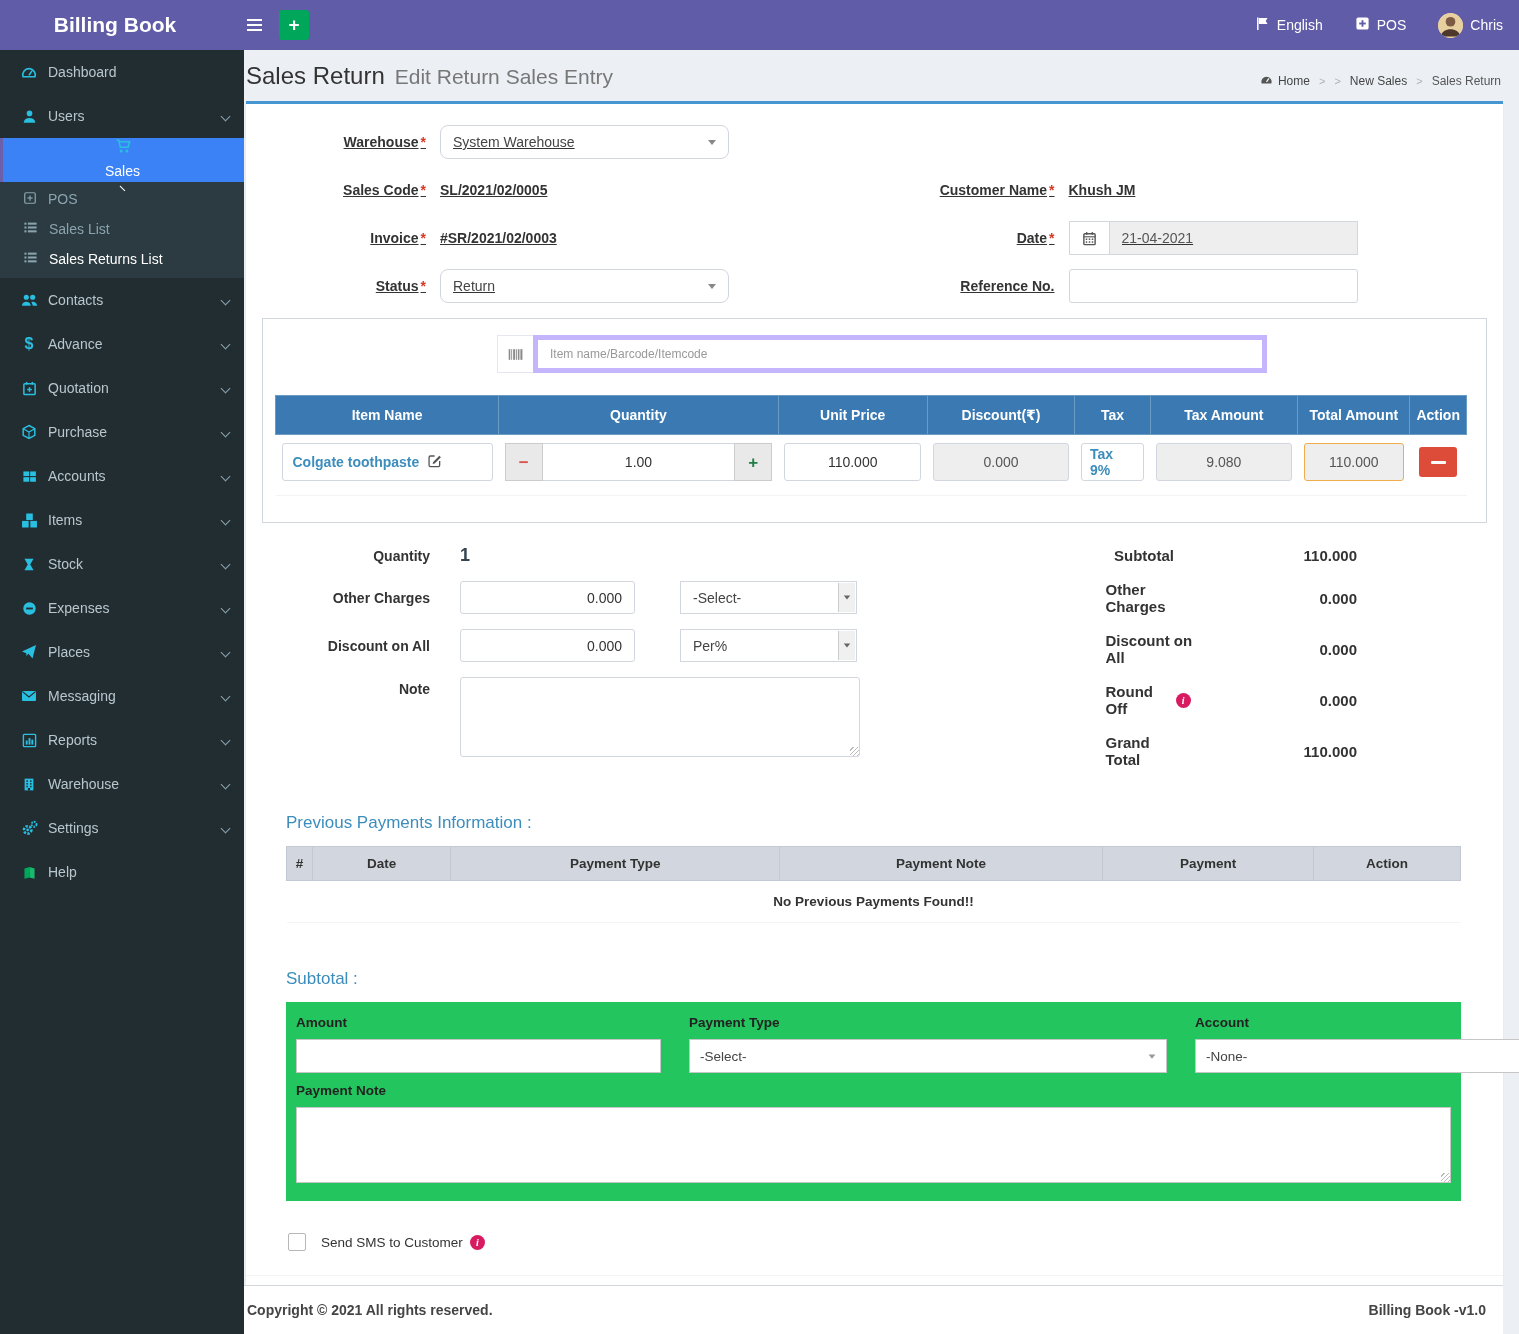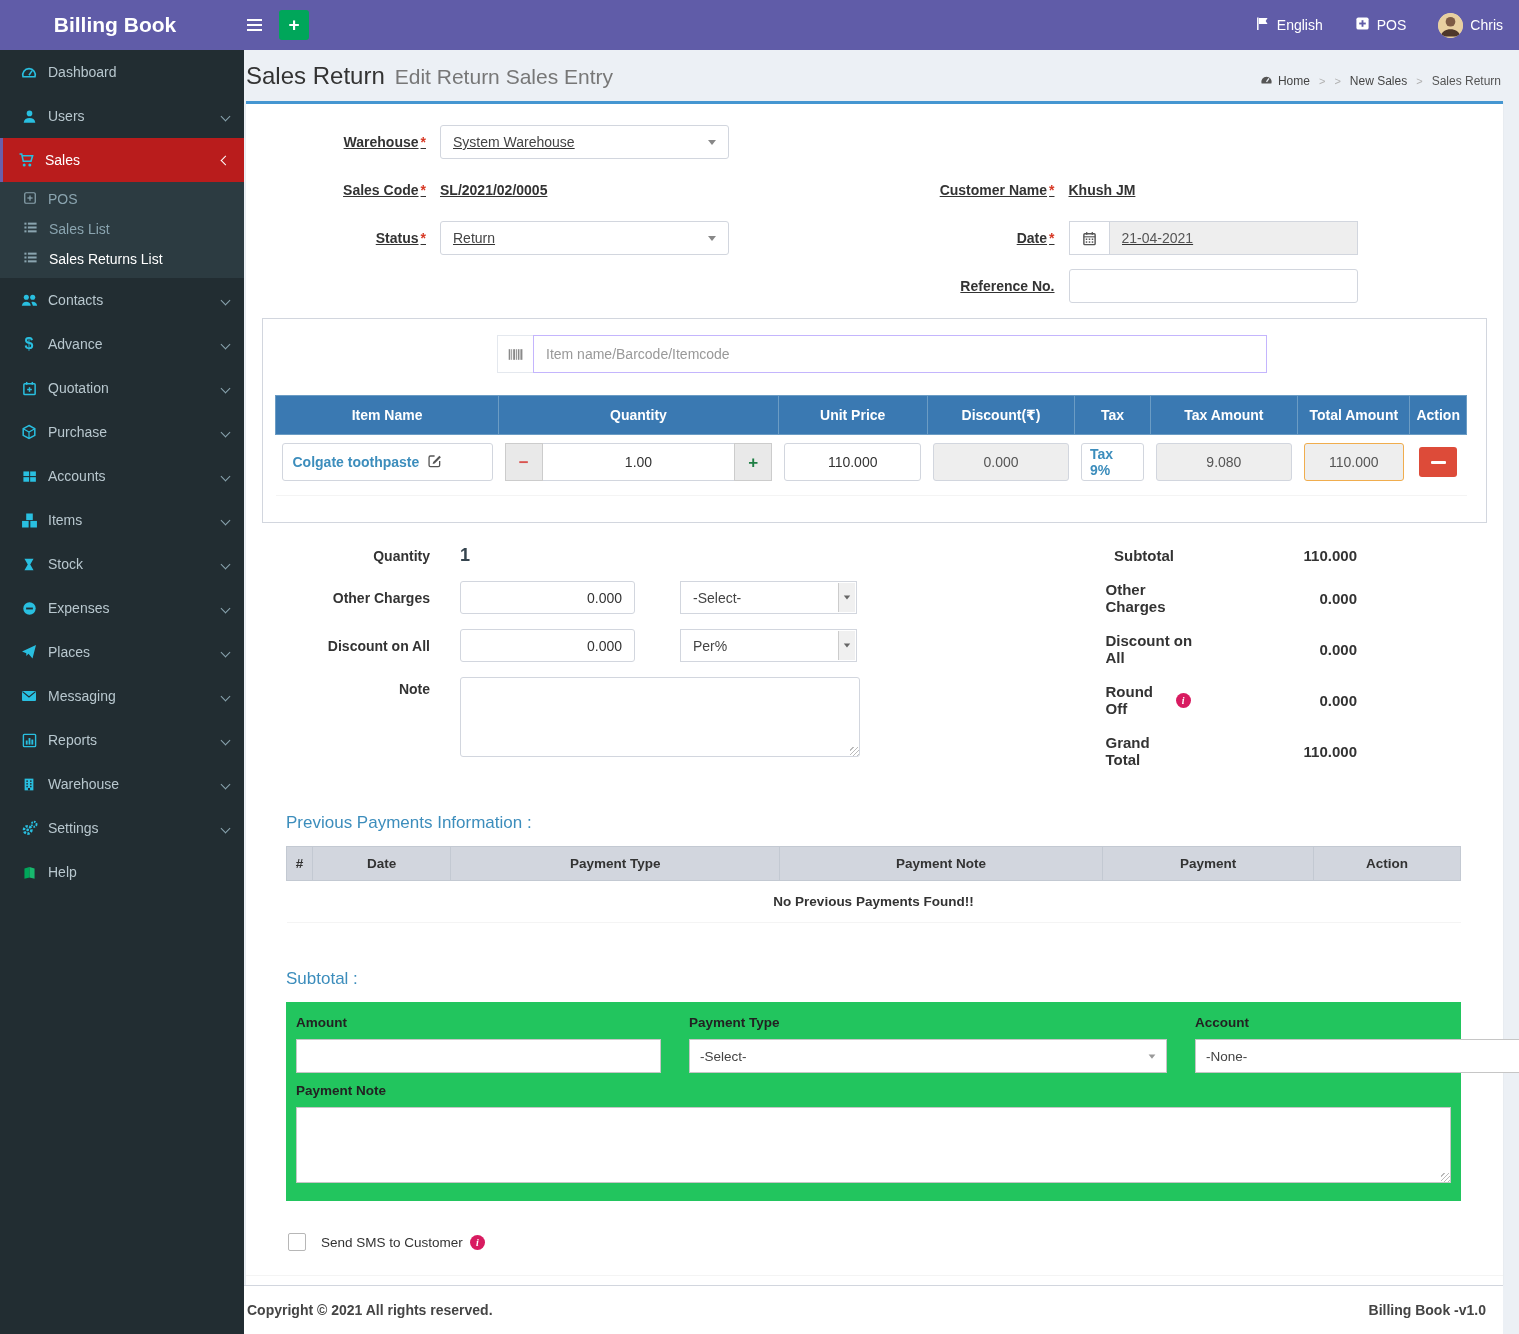"System Warehouse" .sel-box { border-radius: 3px -> 8px }
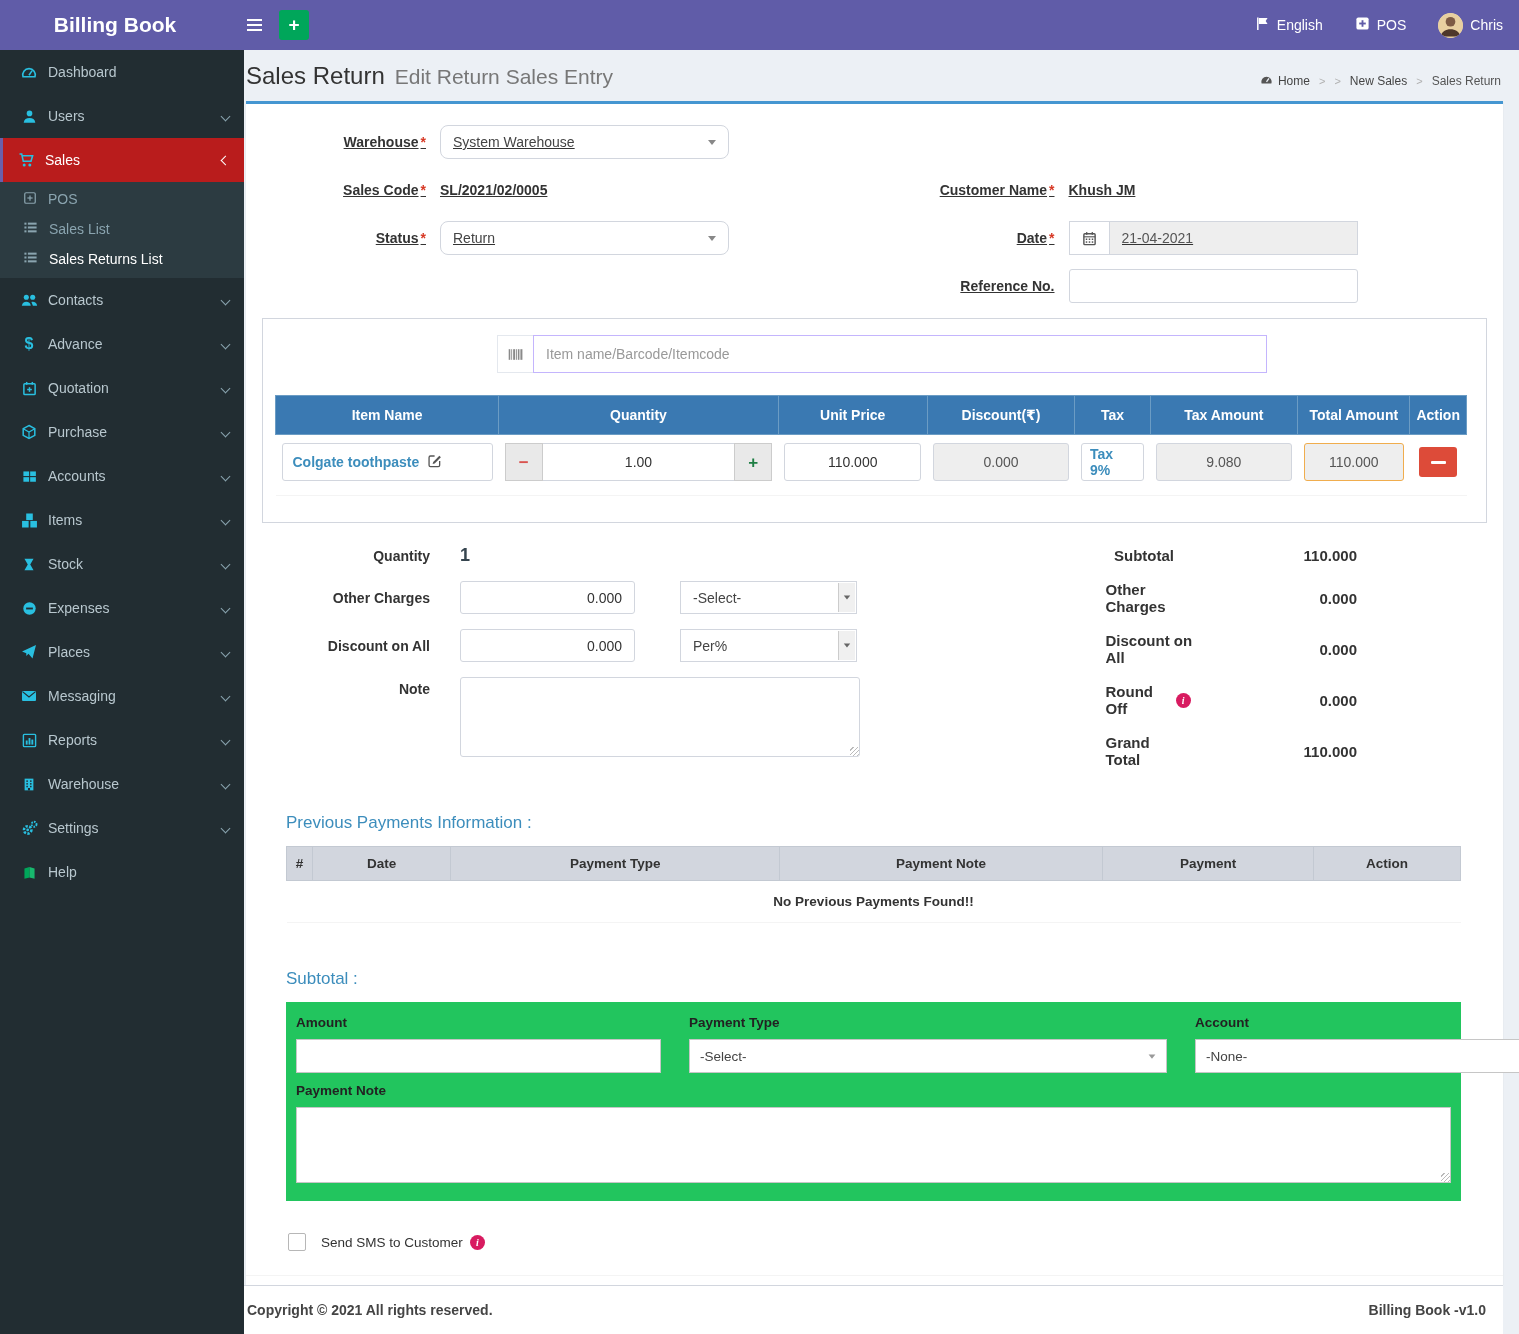"Sales" .side-item.active { background: #b91c1c -> #3b82f6; flex-direction: none -> column }
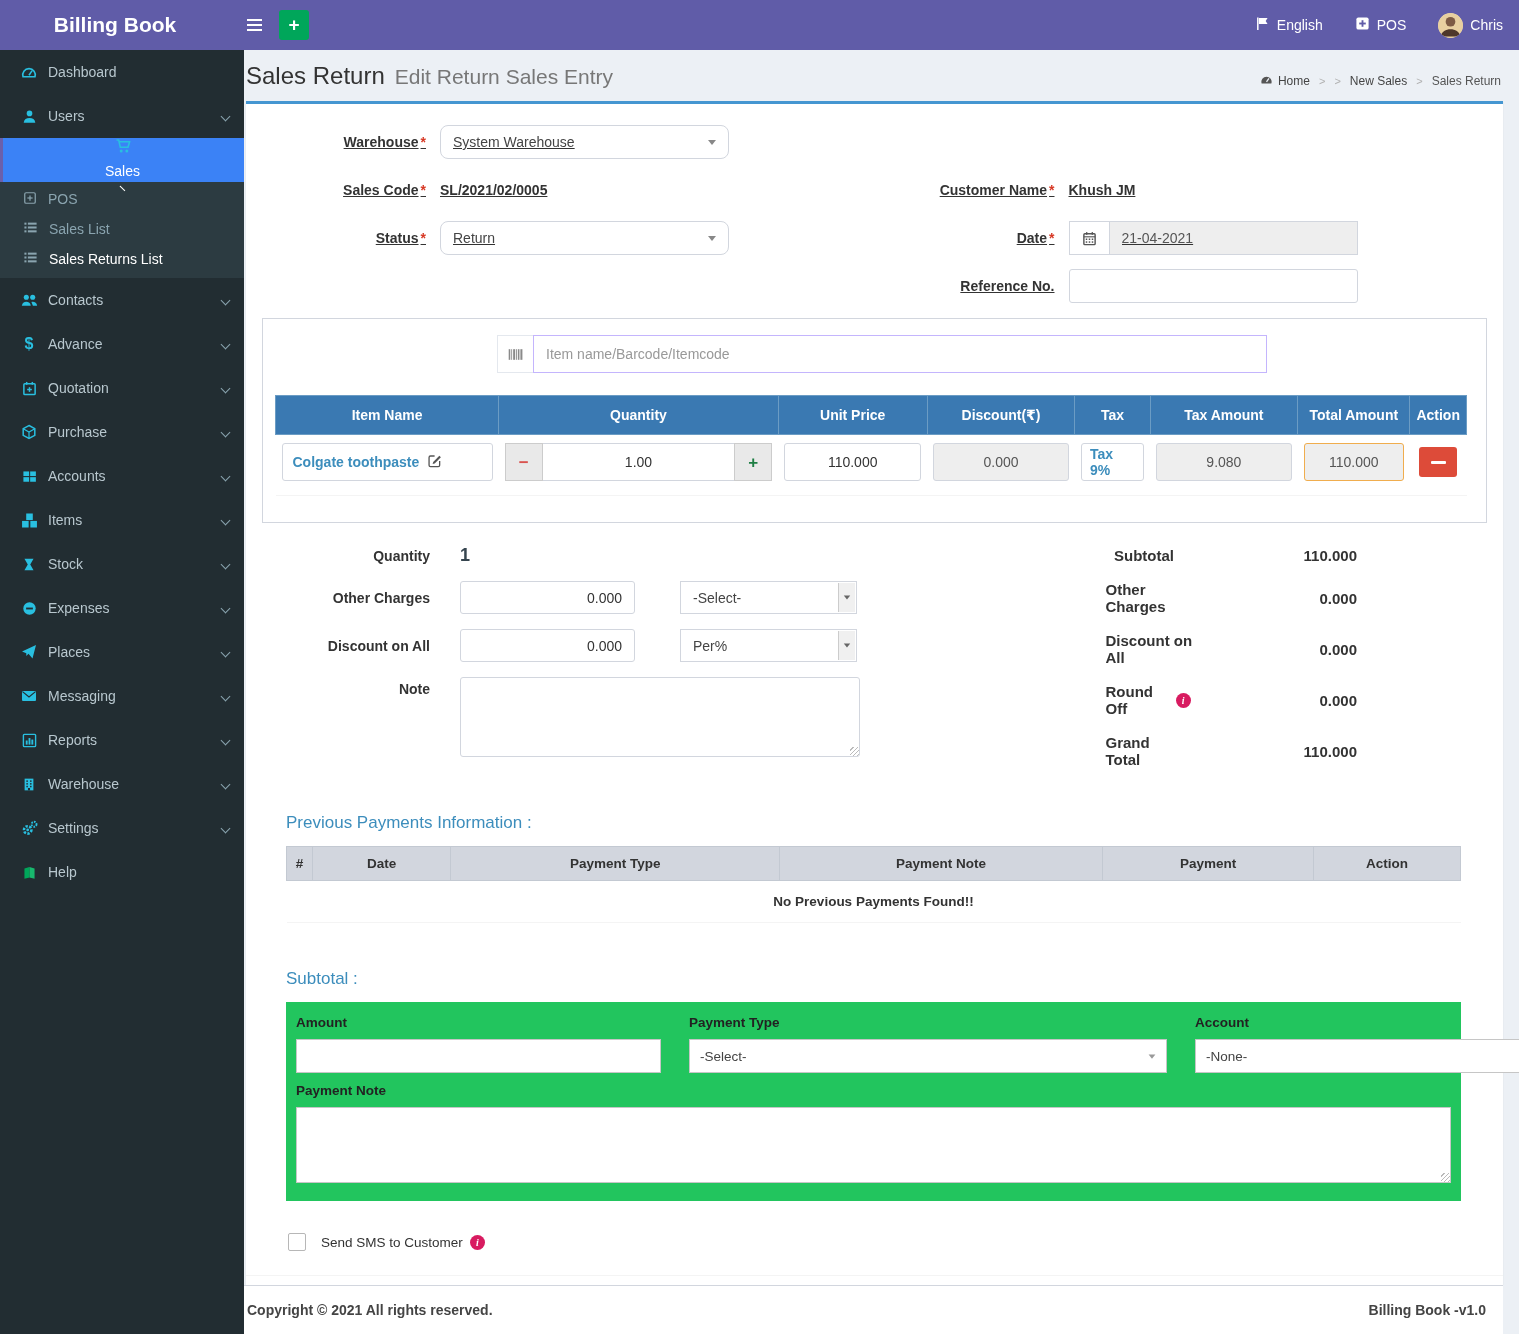"Invoice *" div.f-row { html: none -> <div> <span><span>Invoice</span><span>*</span></span> <span>#SR/2021/02/0003</span> </div> }
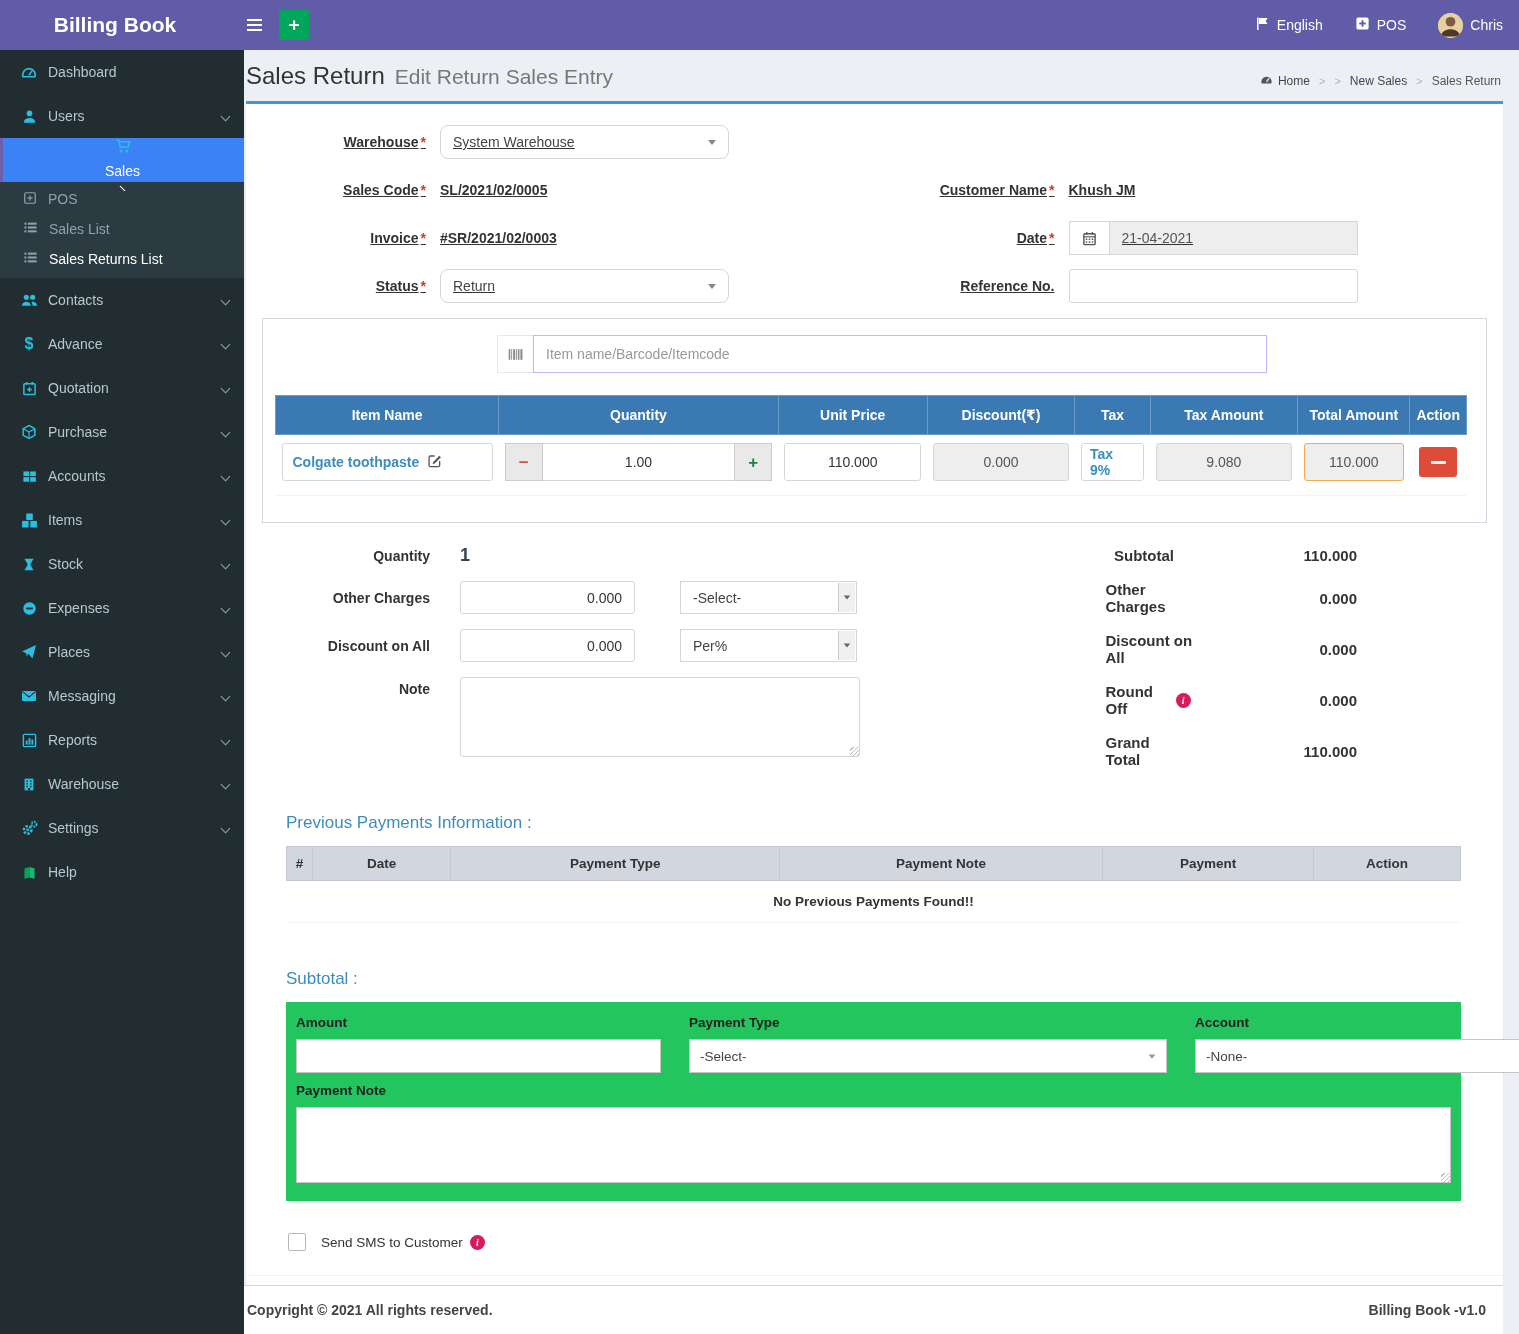"Item name/Barcode/Itemcode" .search-input { border: 1px solid #c4b5fd -> 5px solid #c4b5fd; font-size: 14px -> 12px }
